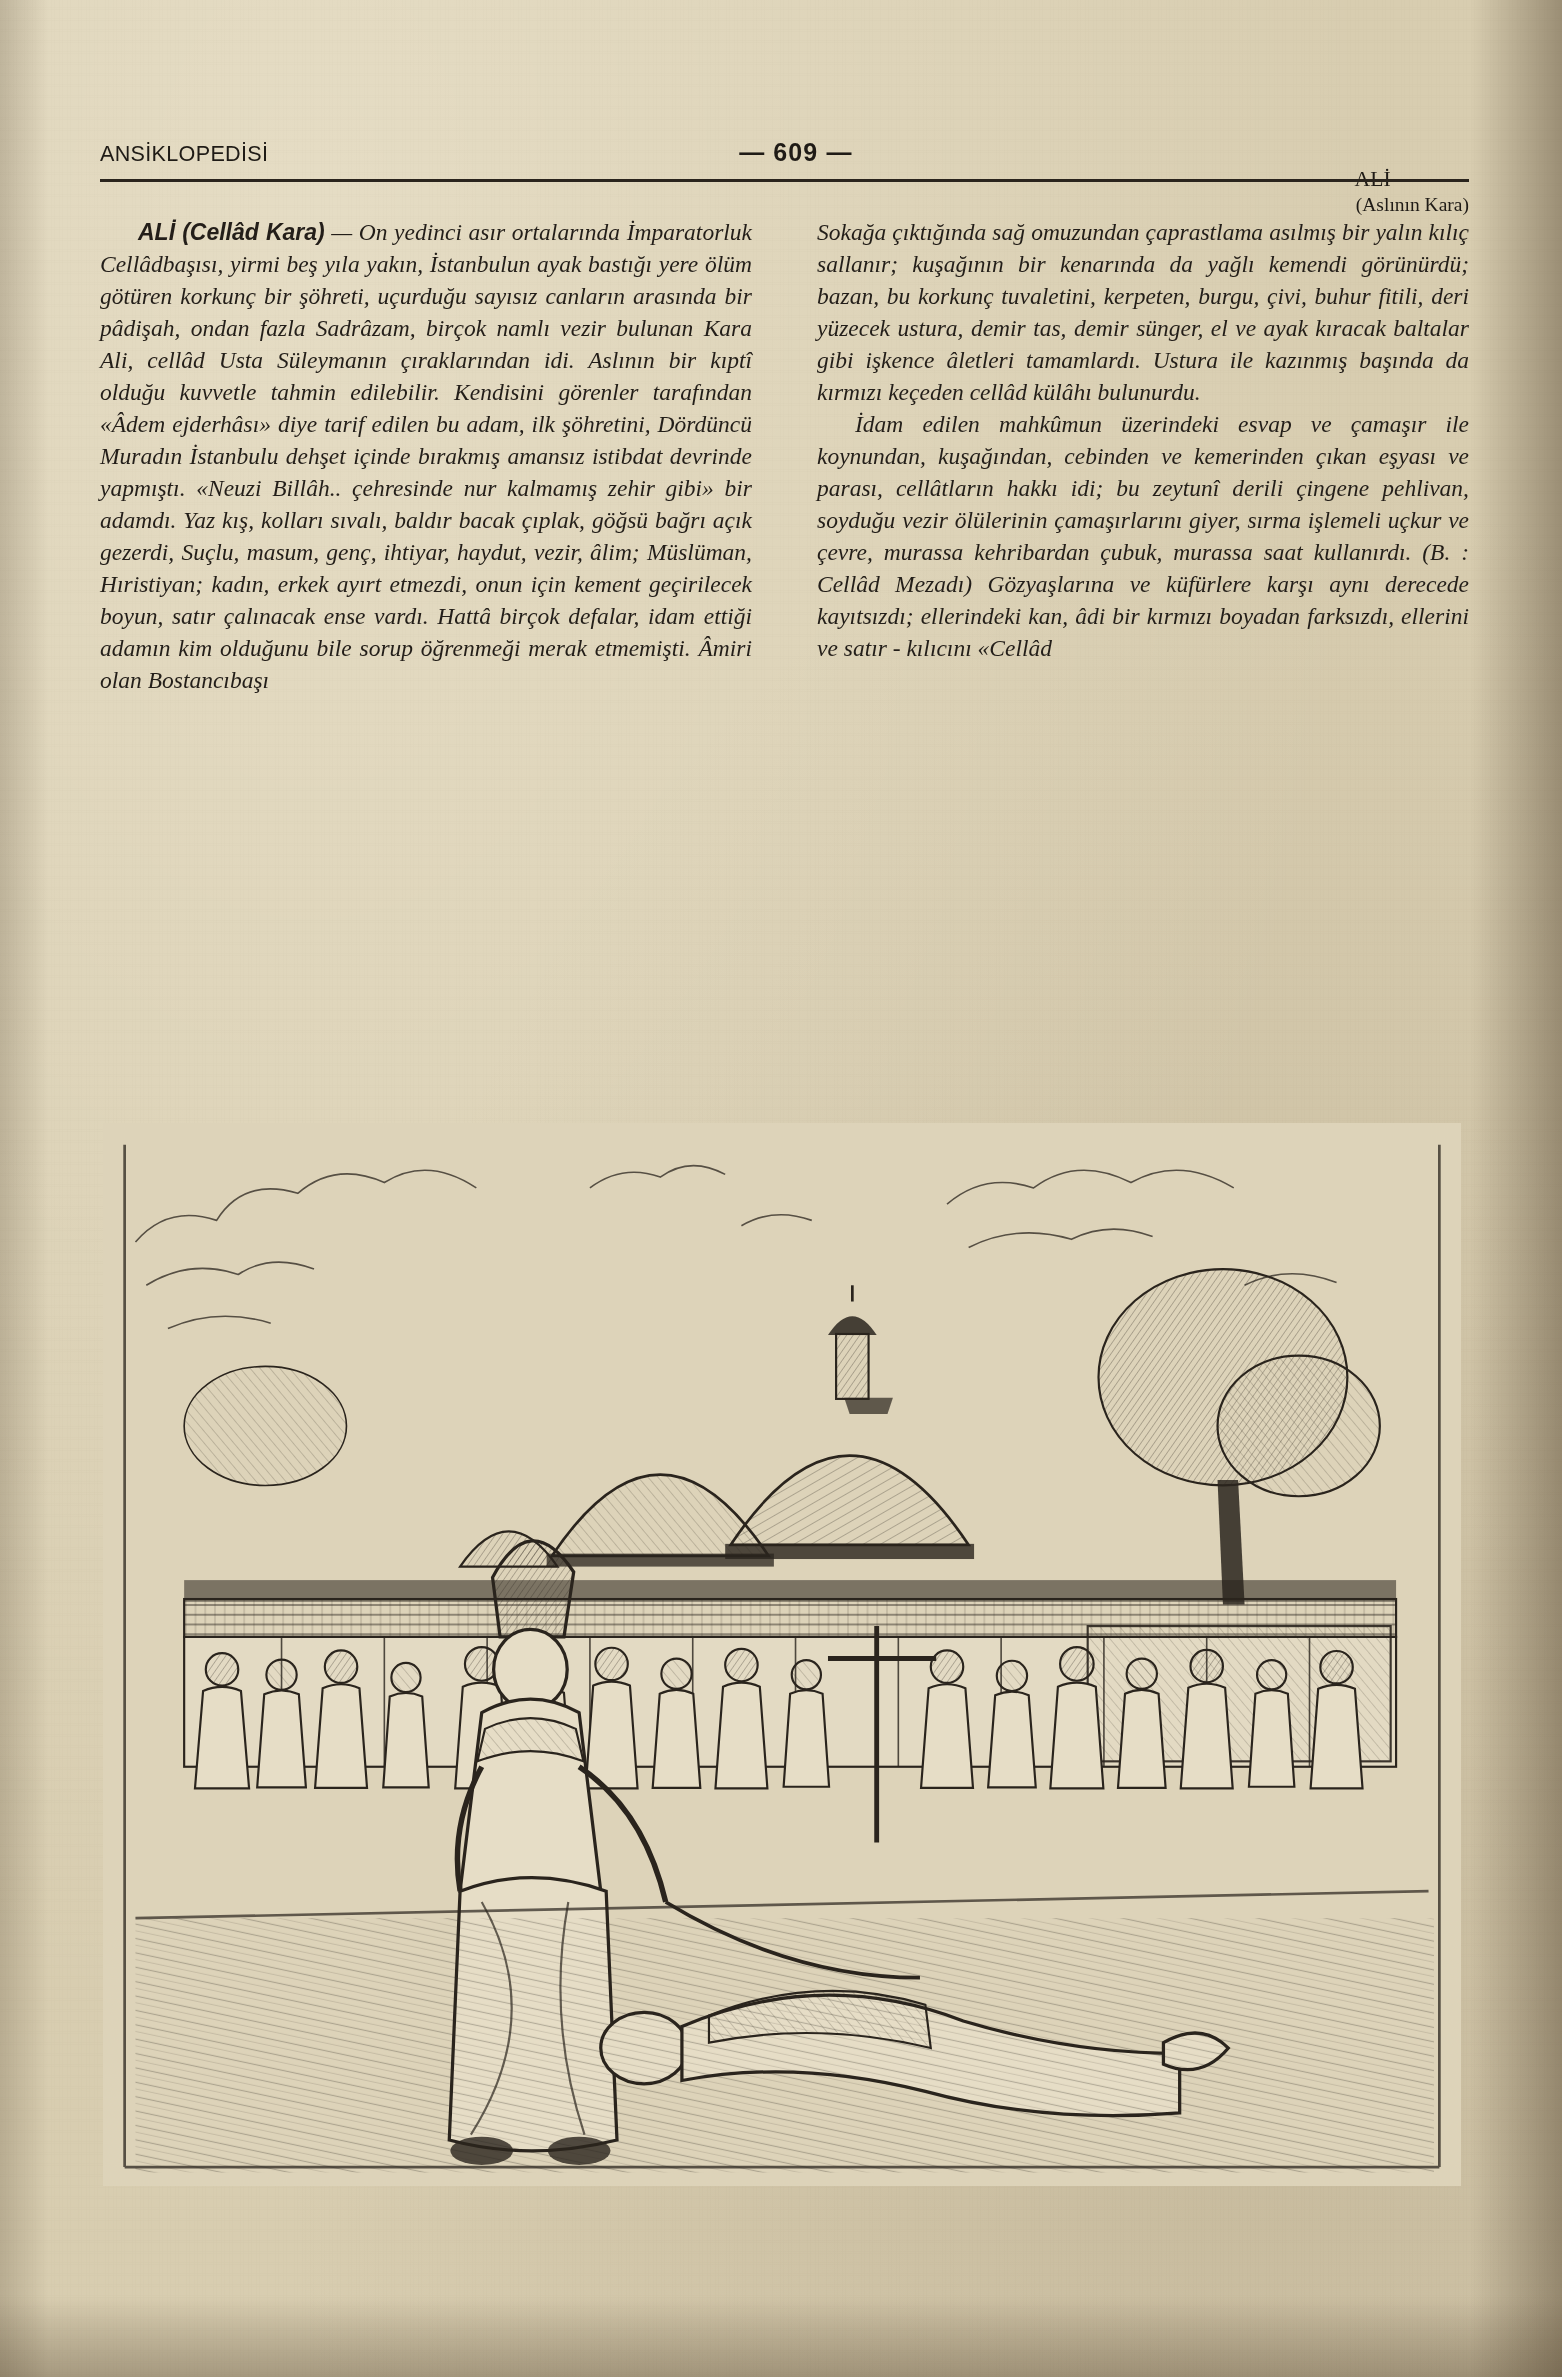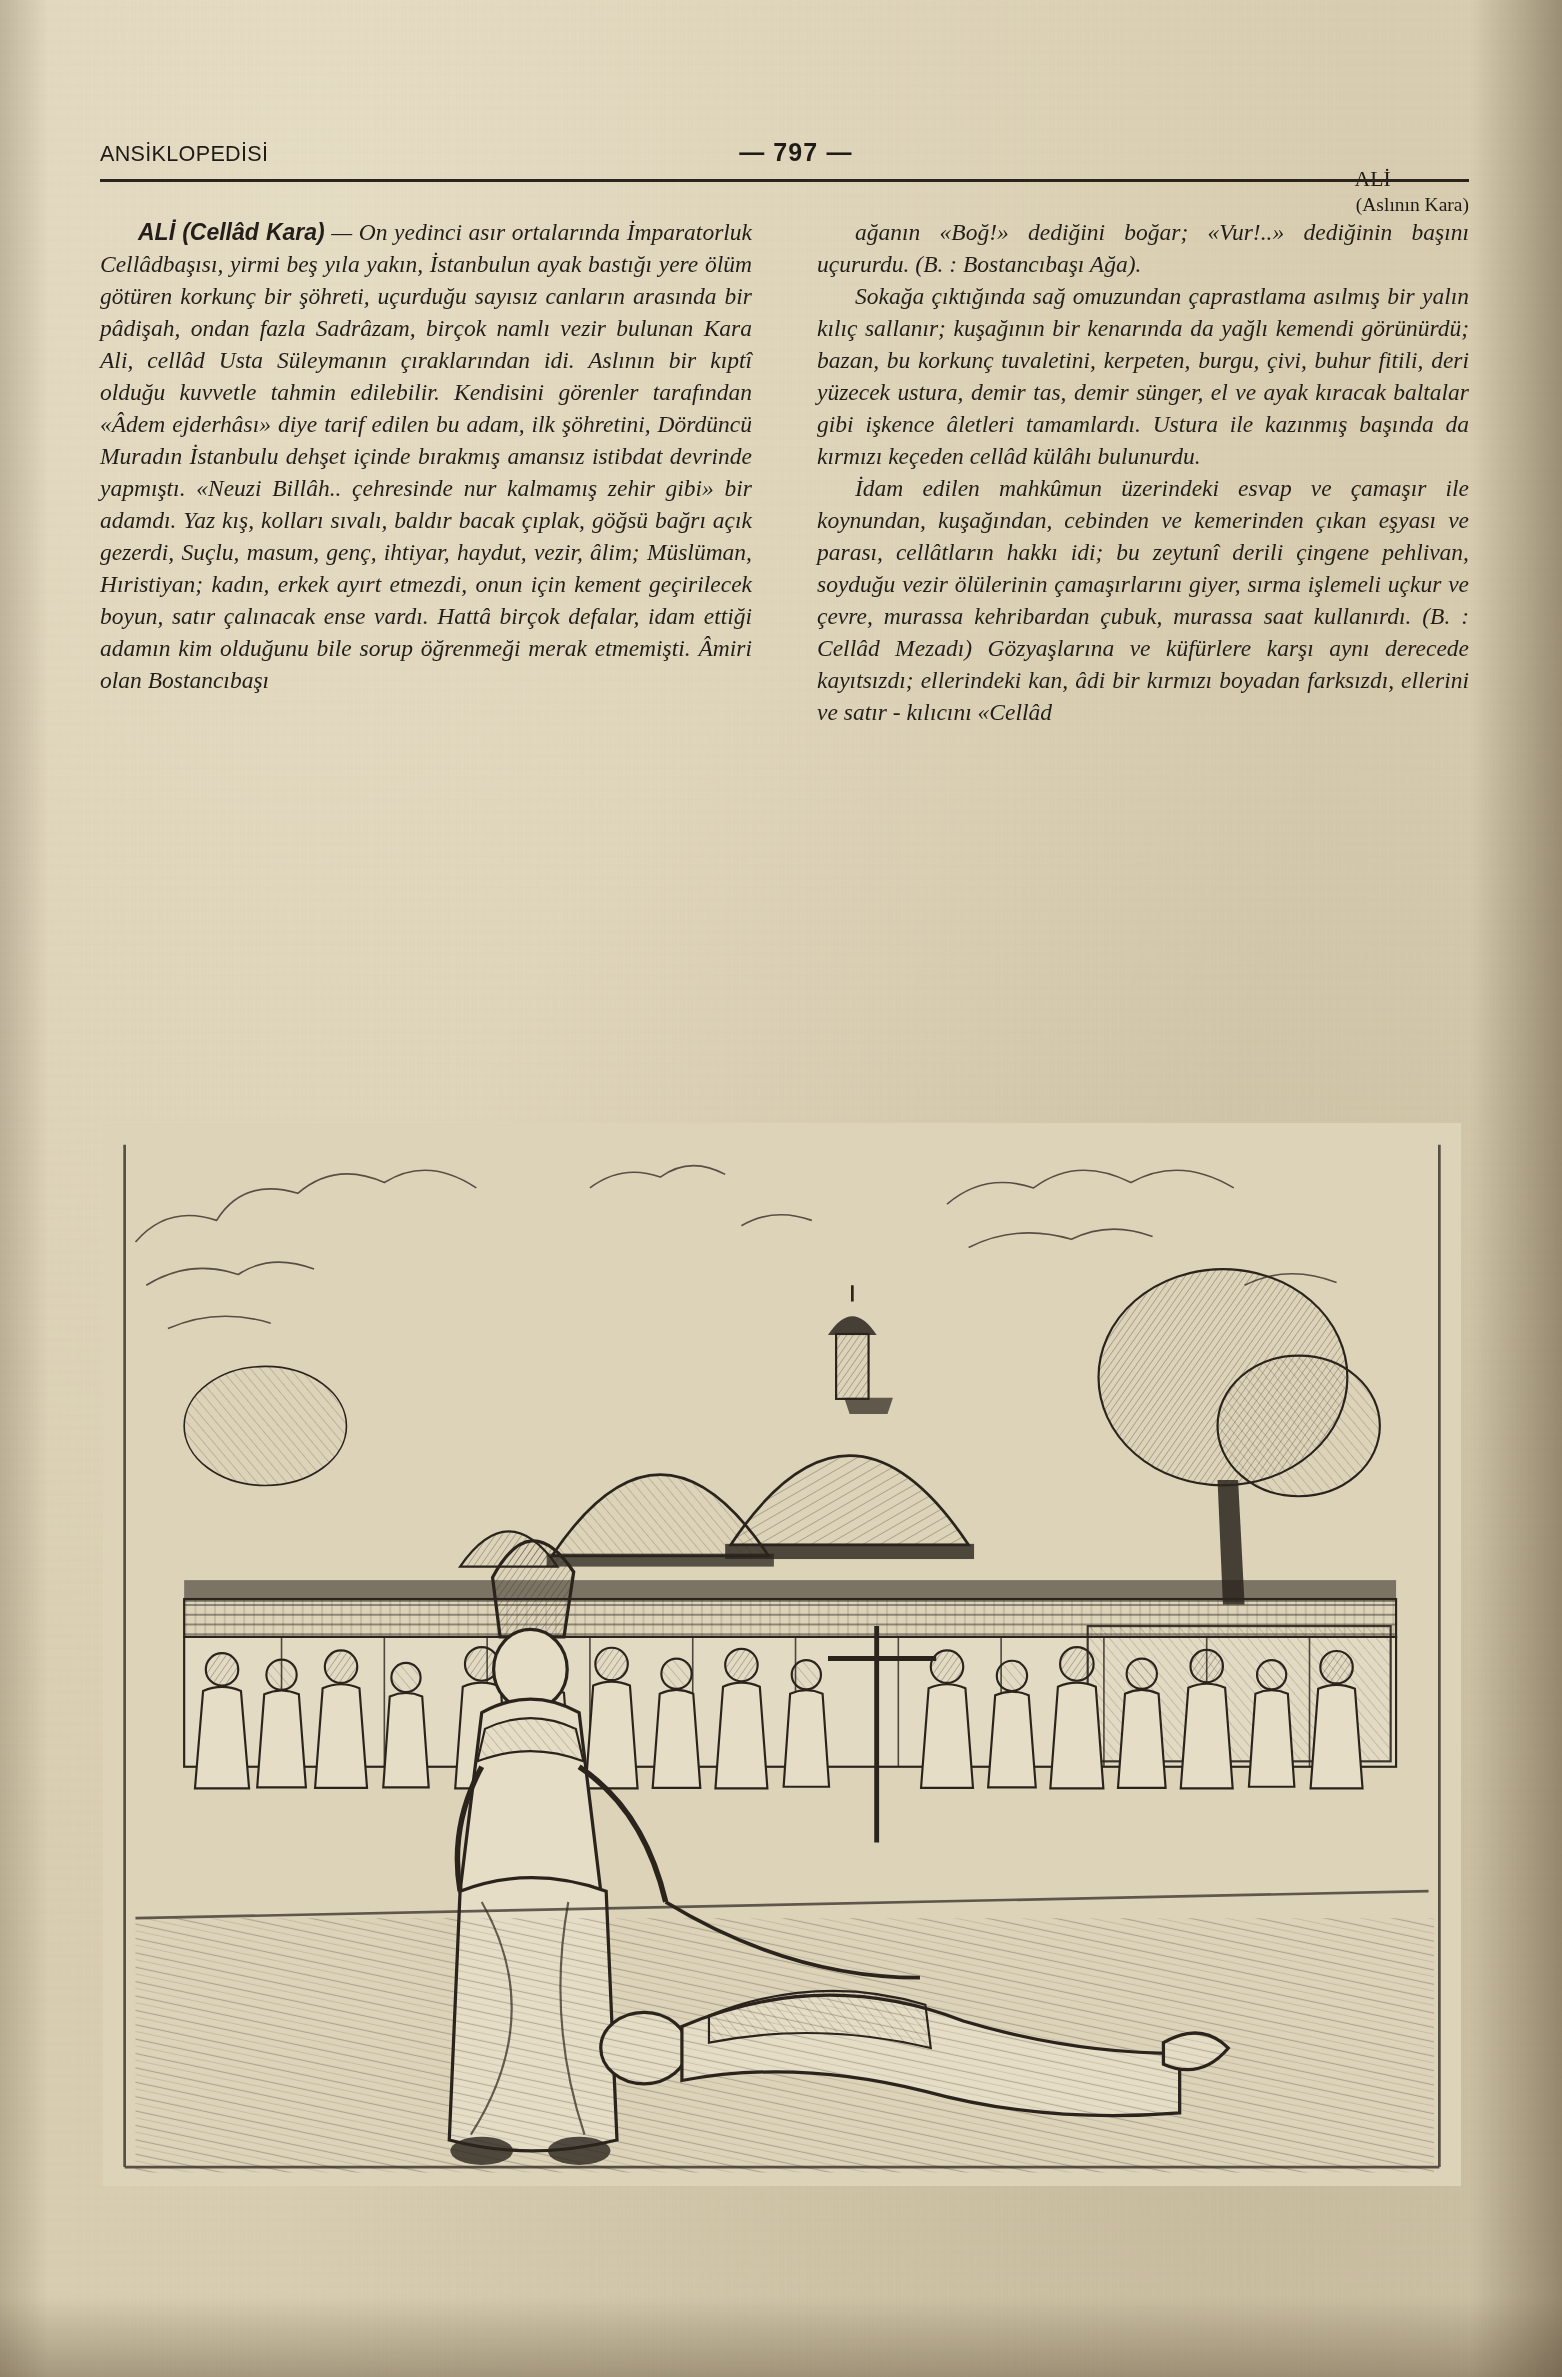"— 797 —" div.header-center { text: 797 -> 609 }
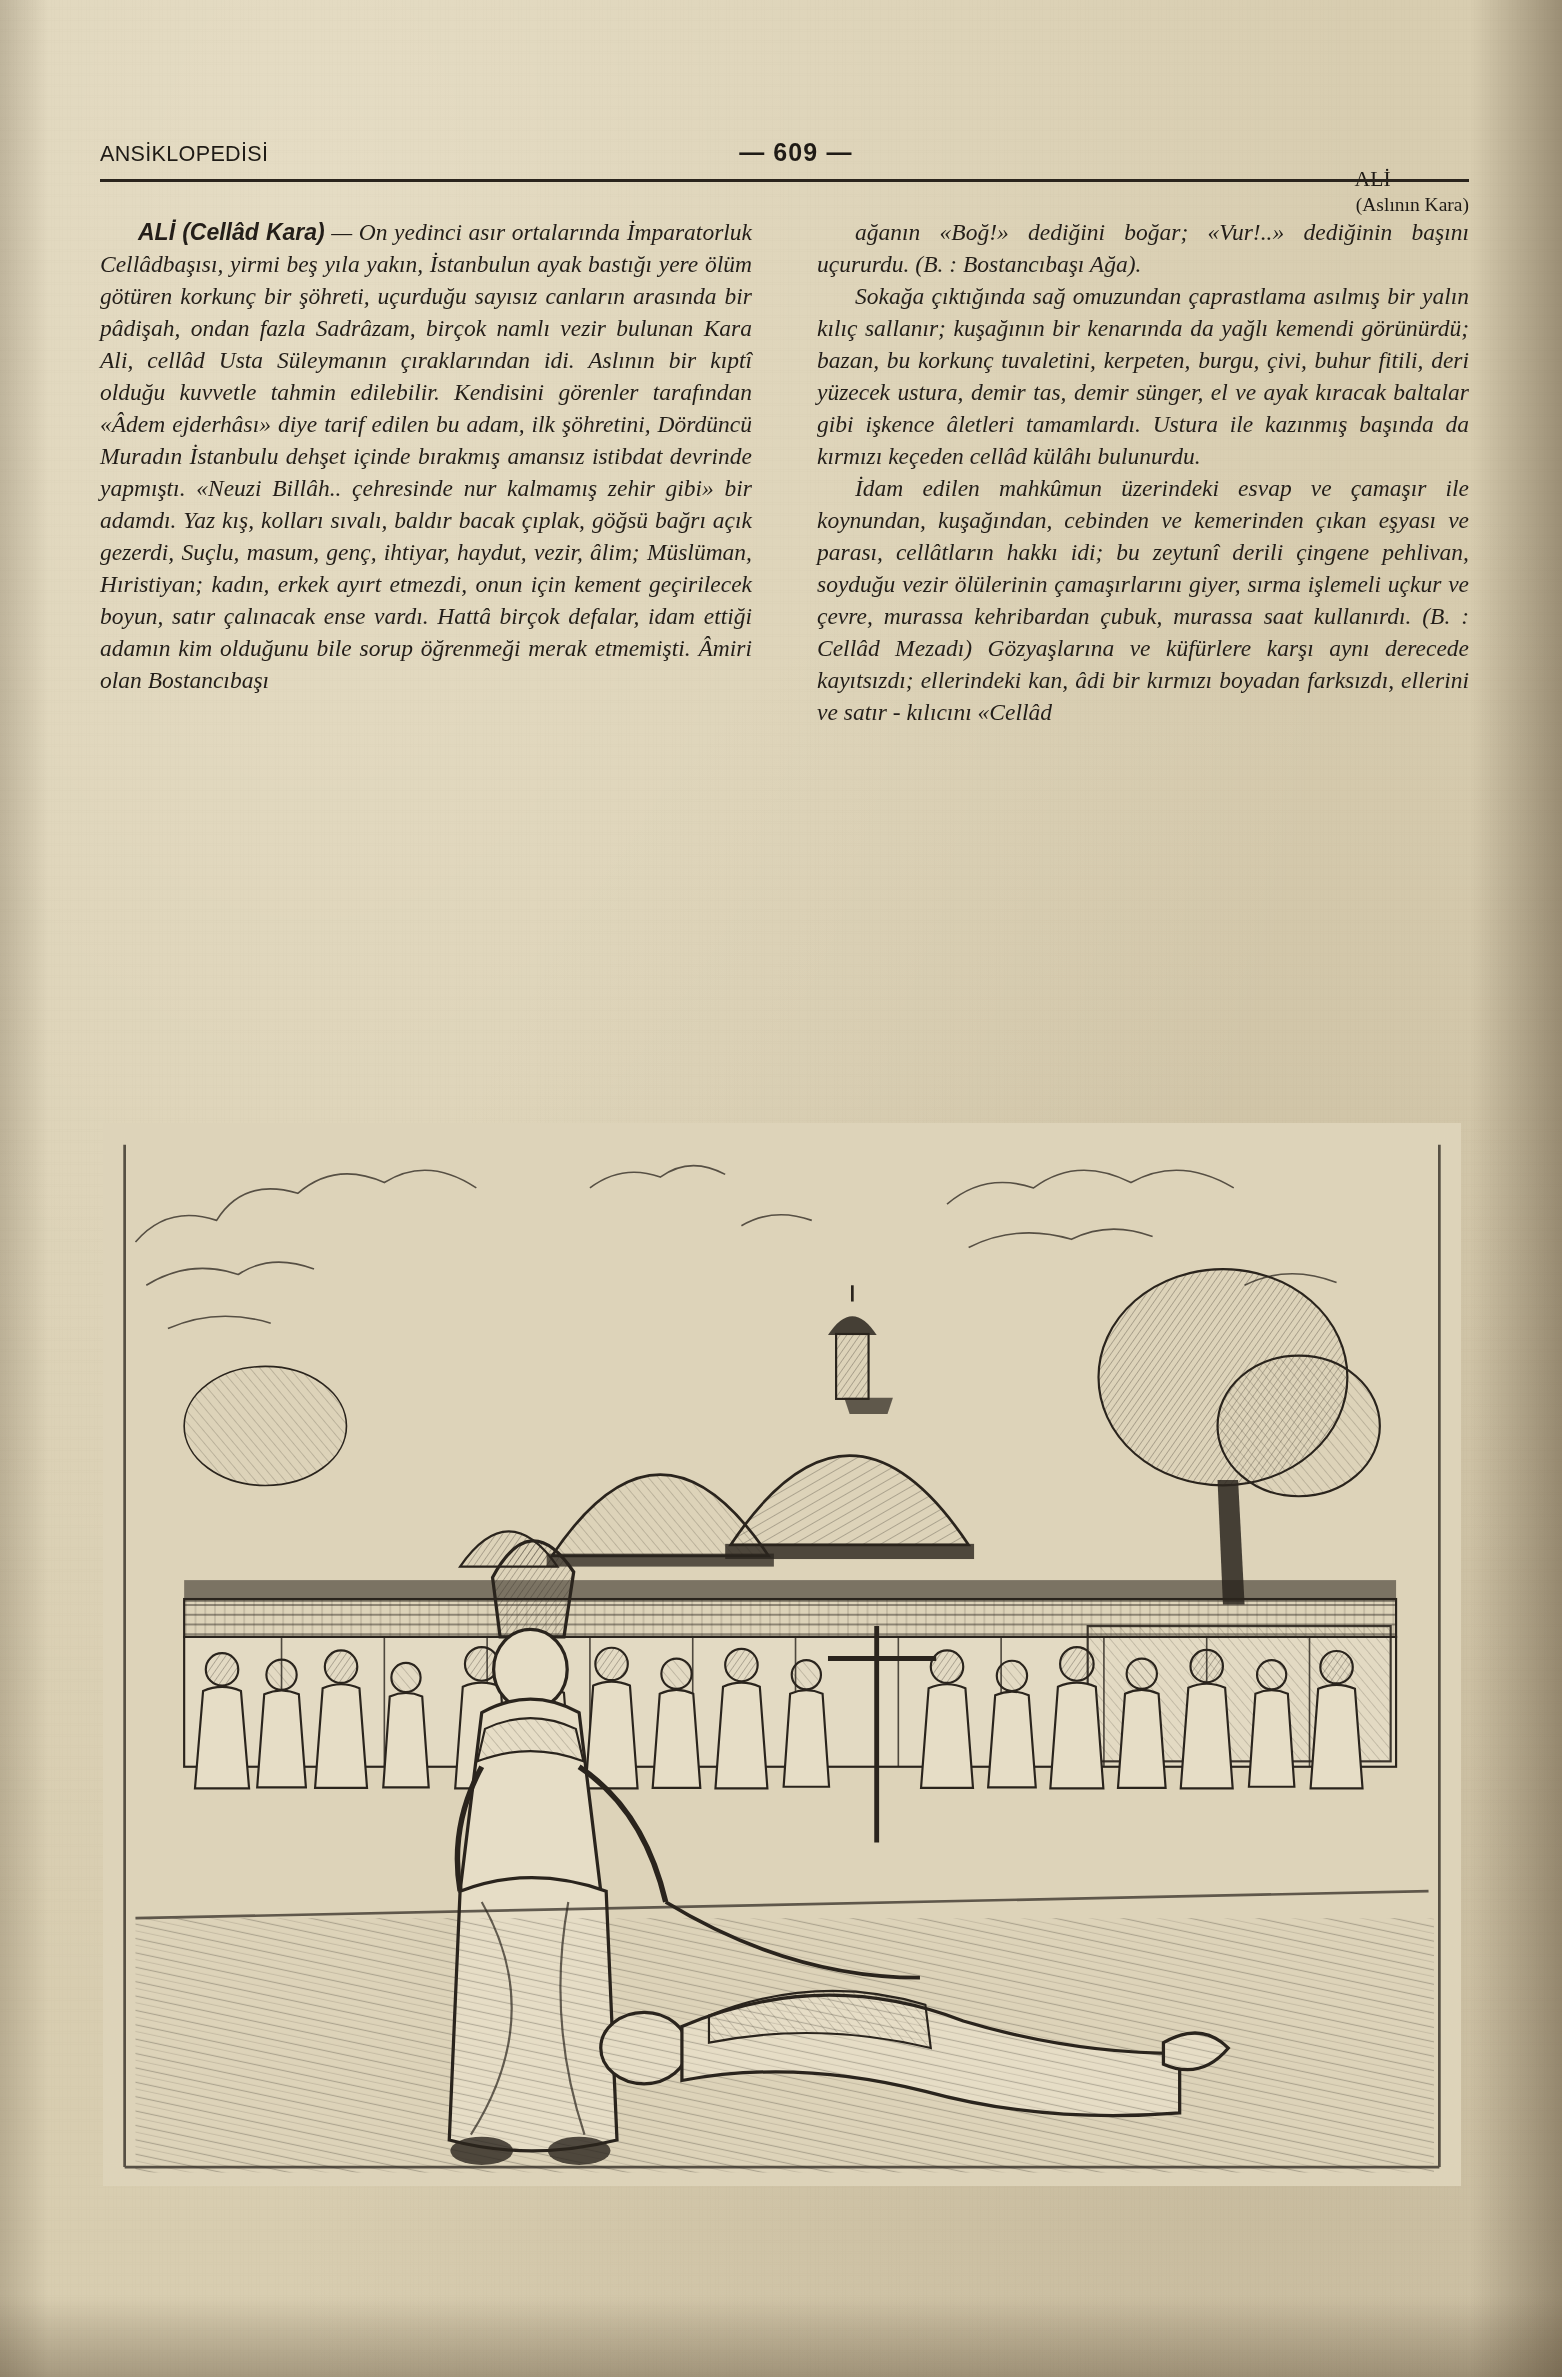"ağanın «Boğ!» dediğini boğar; «Vur!..»" p.first { html: <p>ağanın «Boğ!» dediğini boğar; «Vur!..» dediğinin başını uçururdu. (B. : Bostancıbaşı Ağa).</p> -> none }
